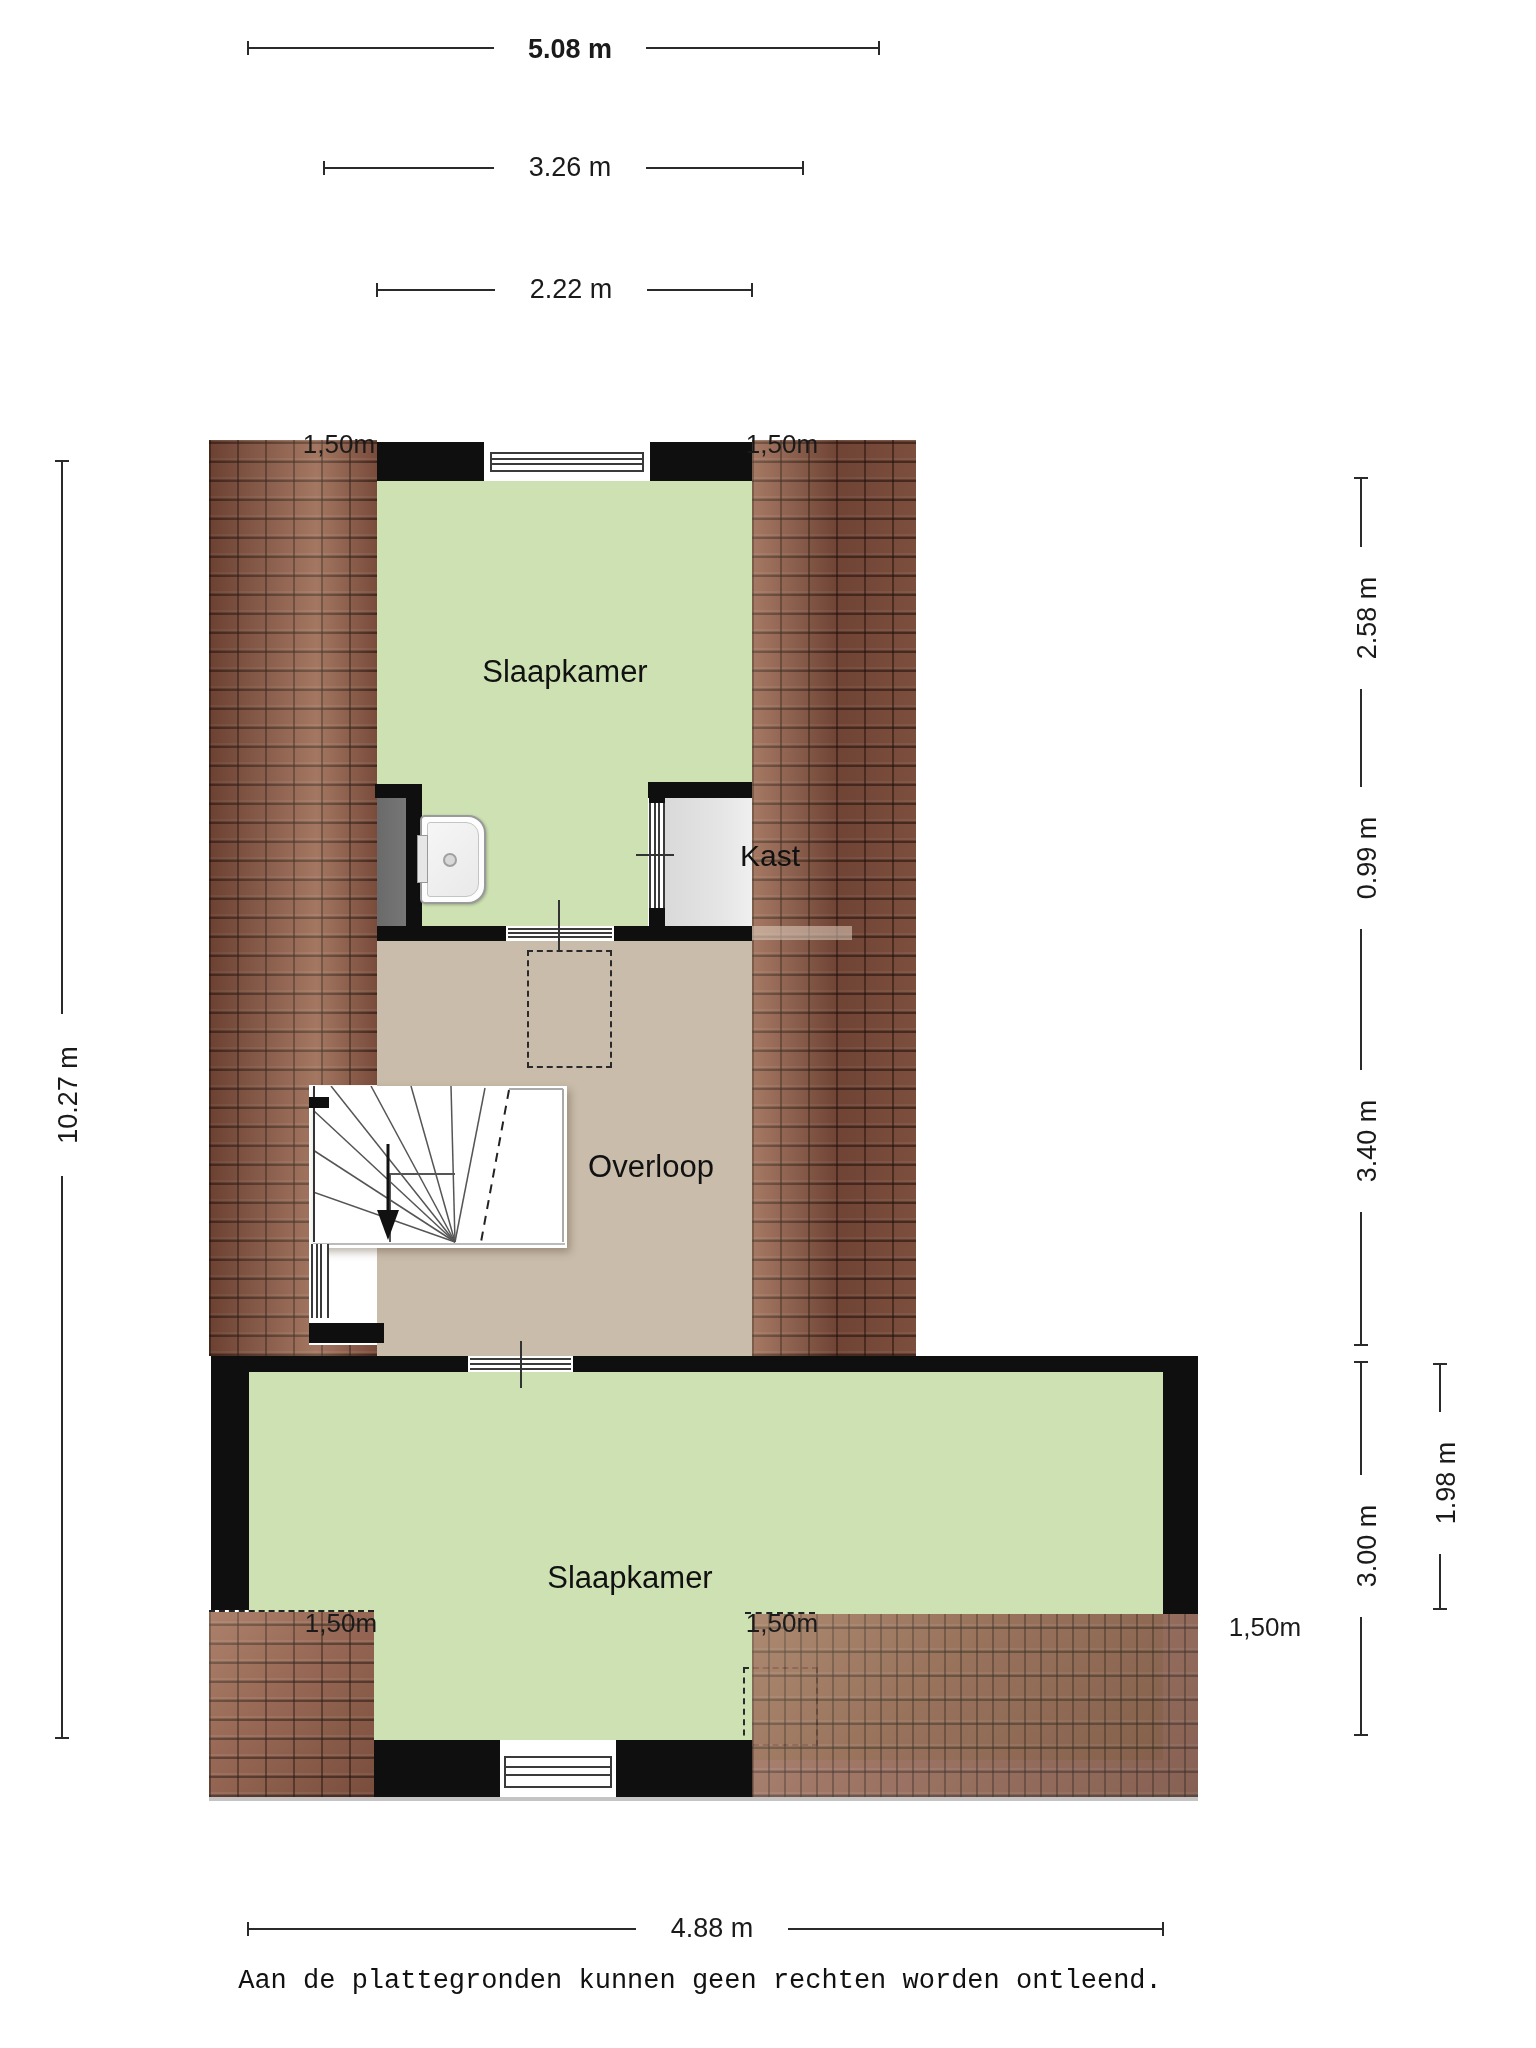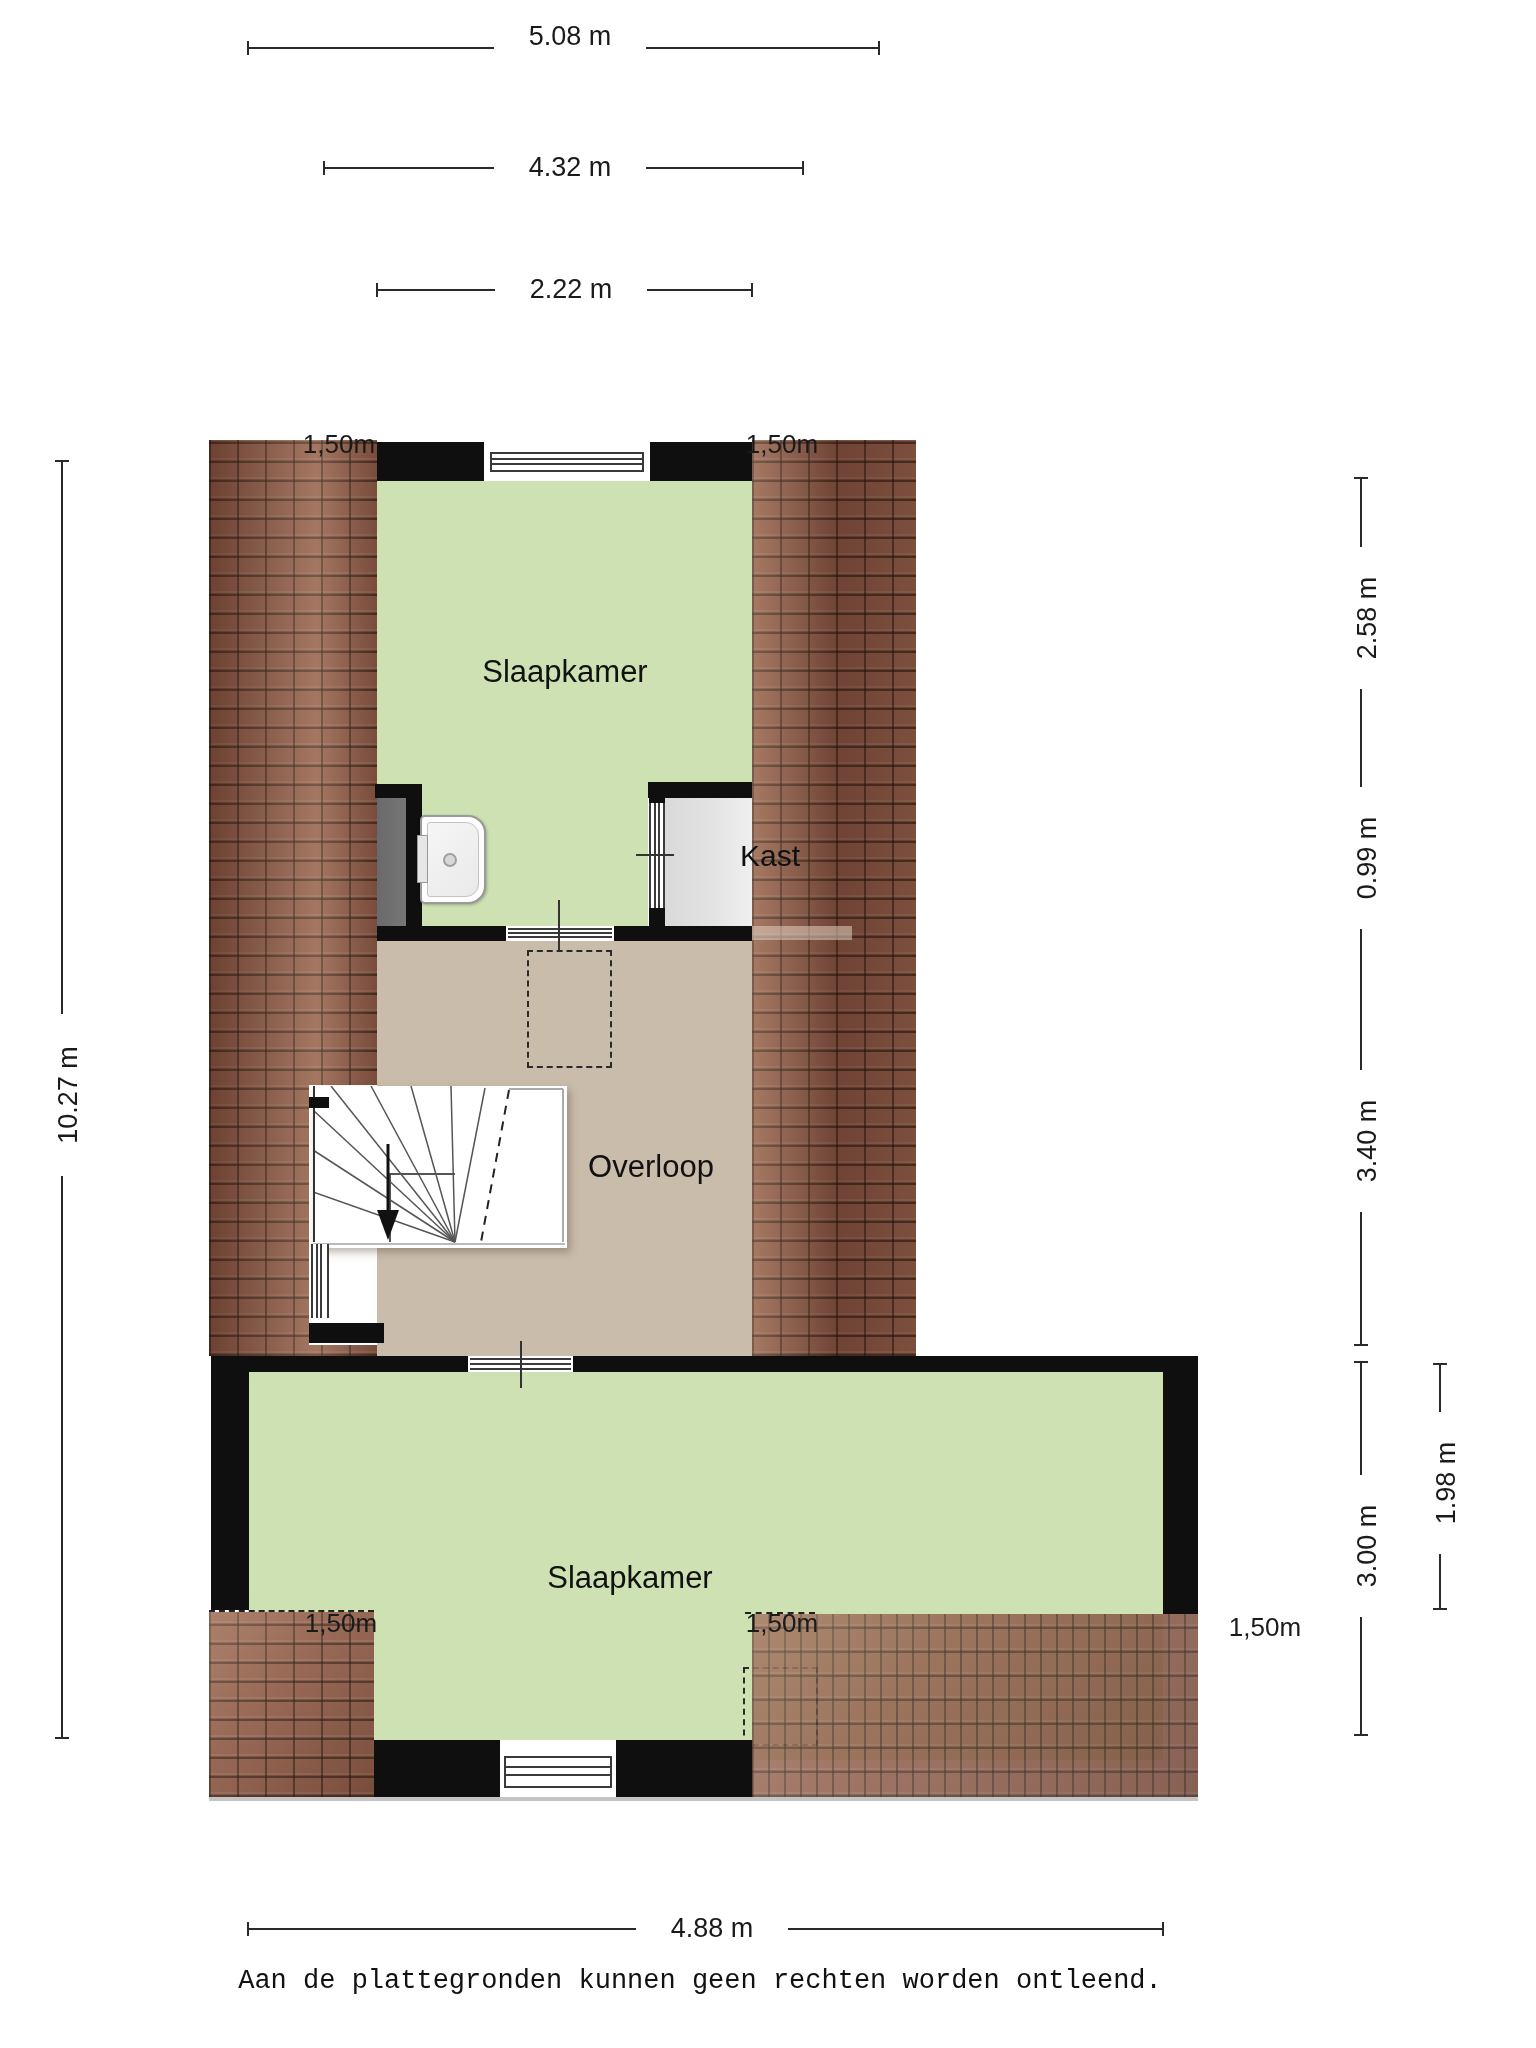"5.08 m" div.dlabel { font-weight: none -> bold; top: 22px -> 35px }
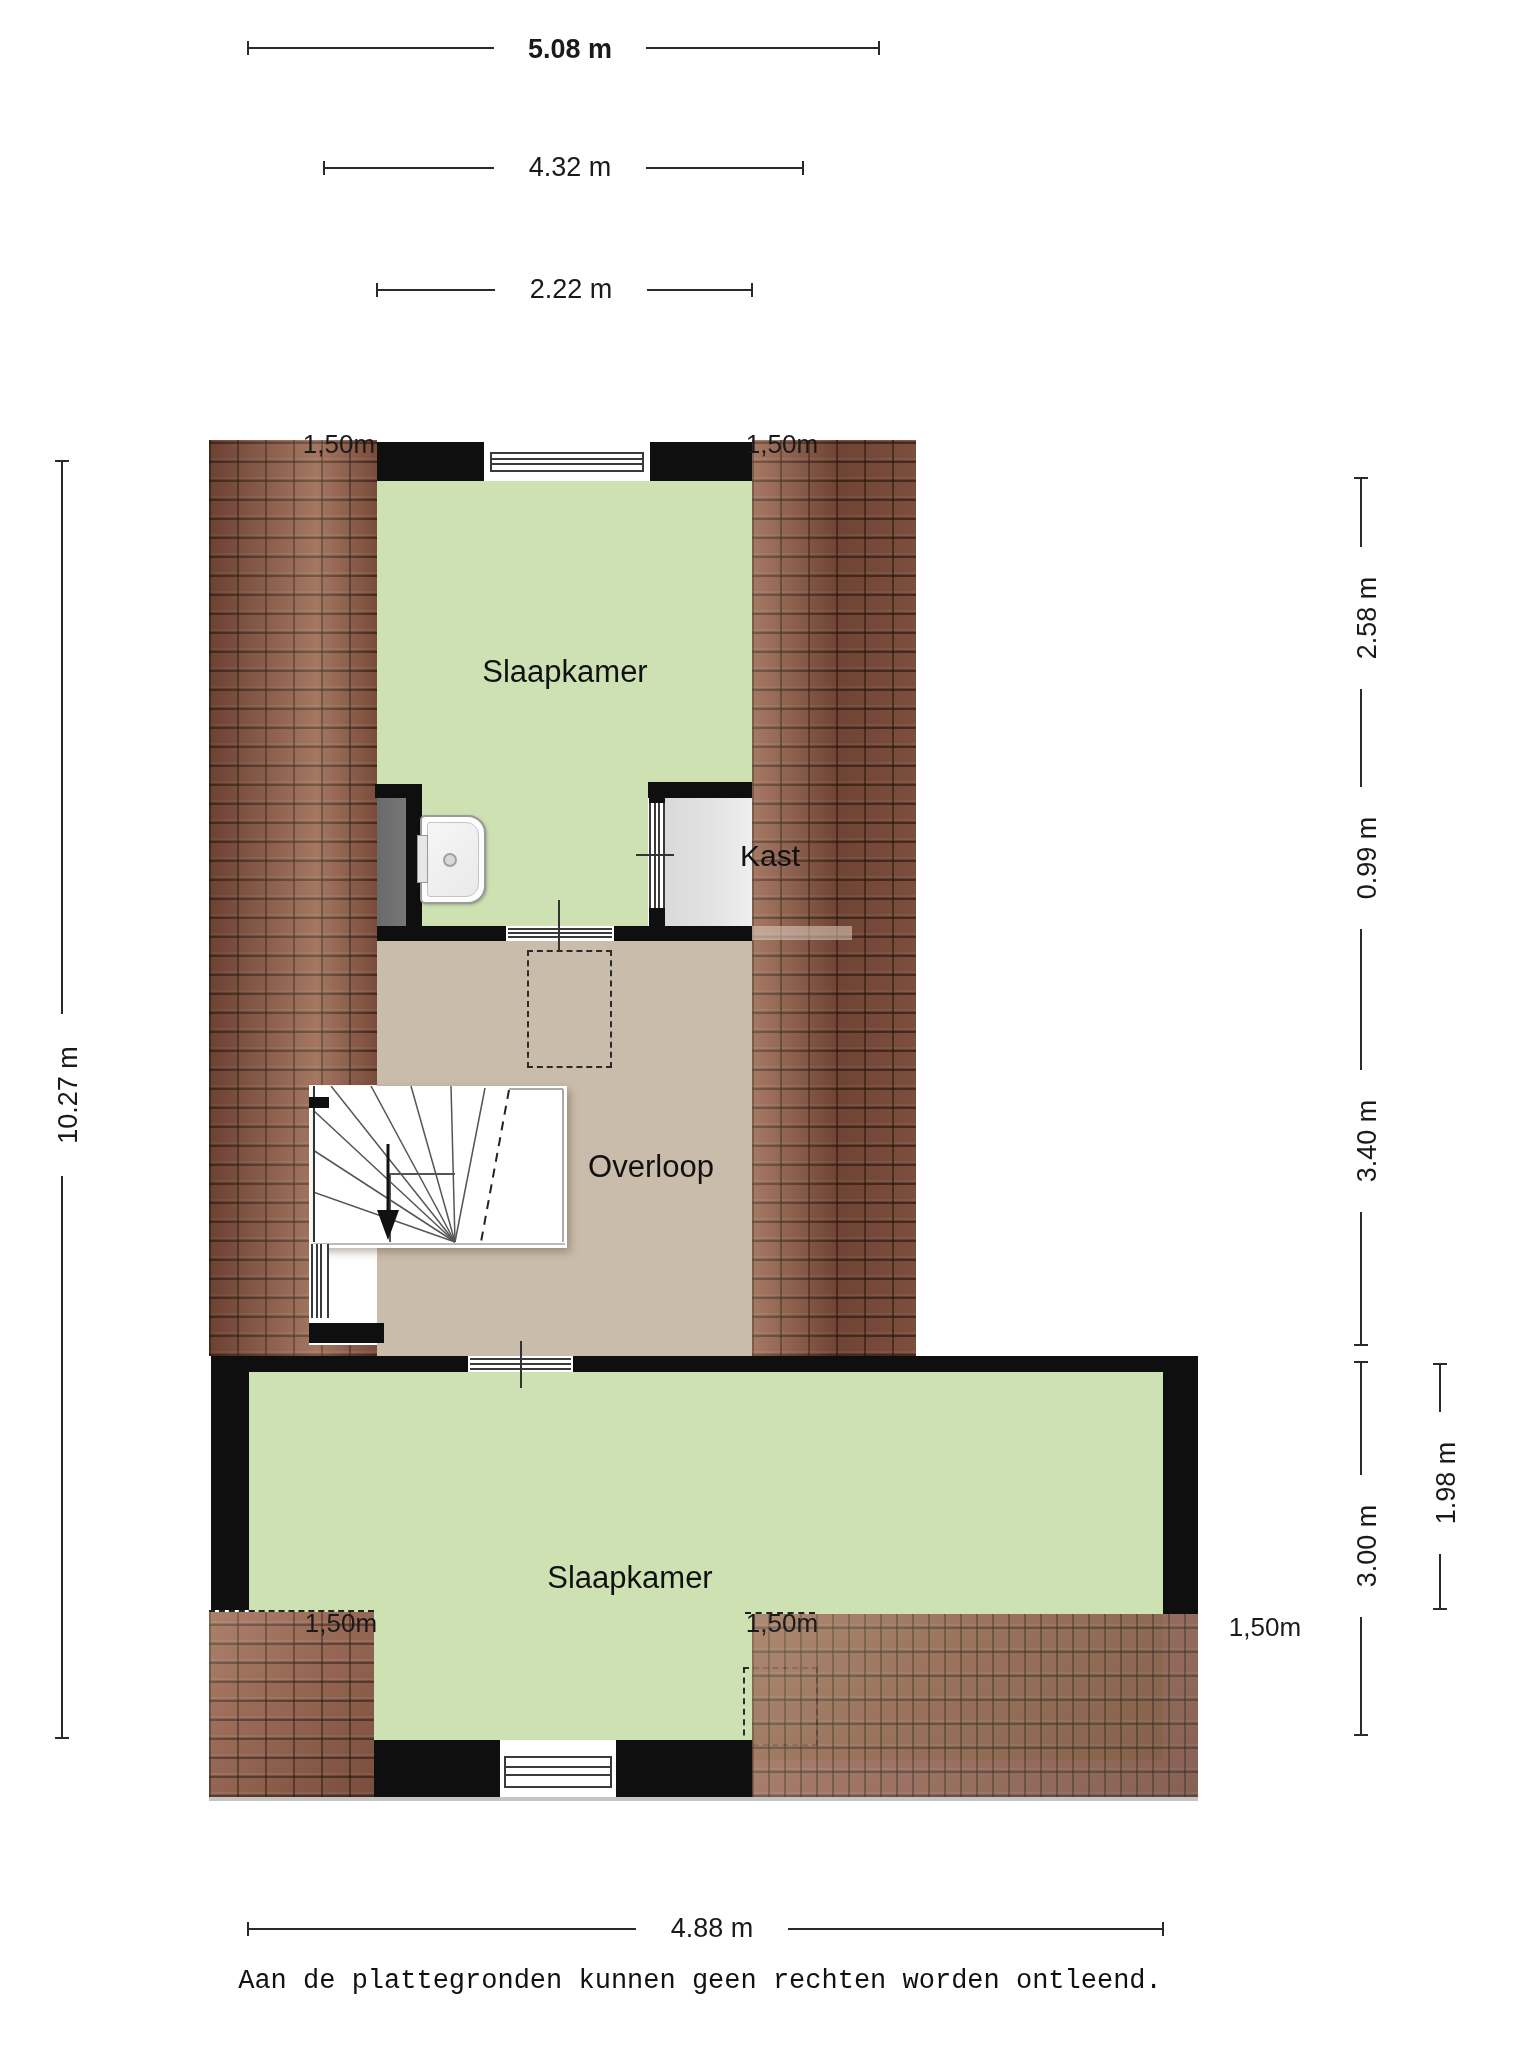"4.32 m" div.dlabel { text: 4.32 -> 3.26 }
